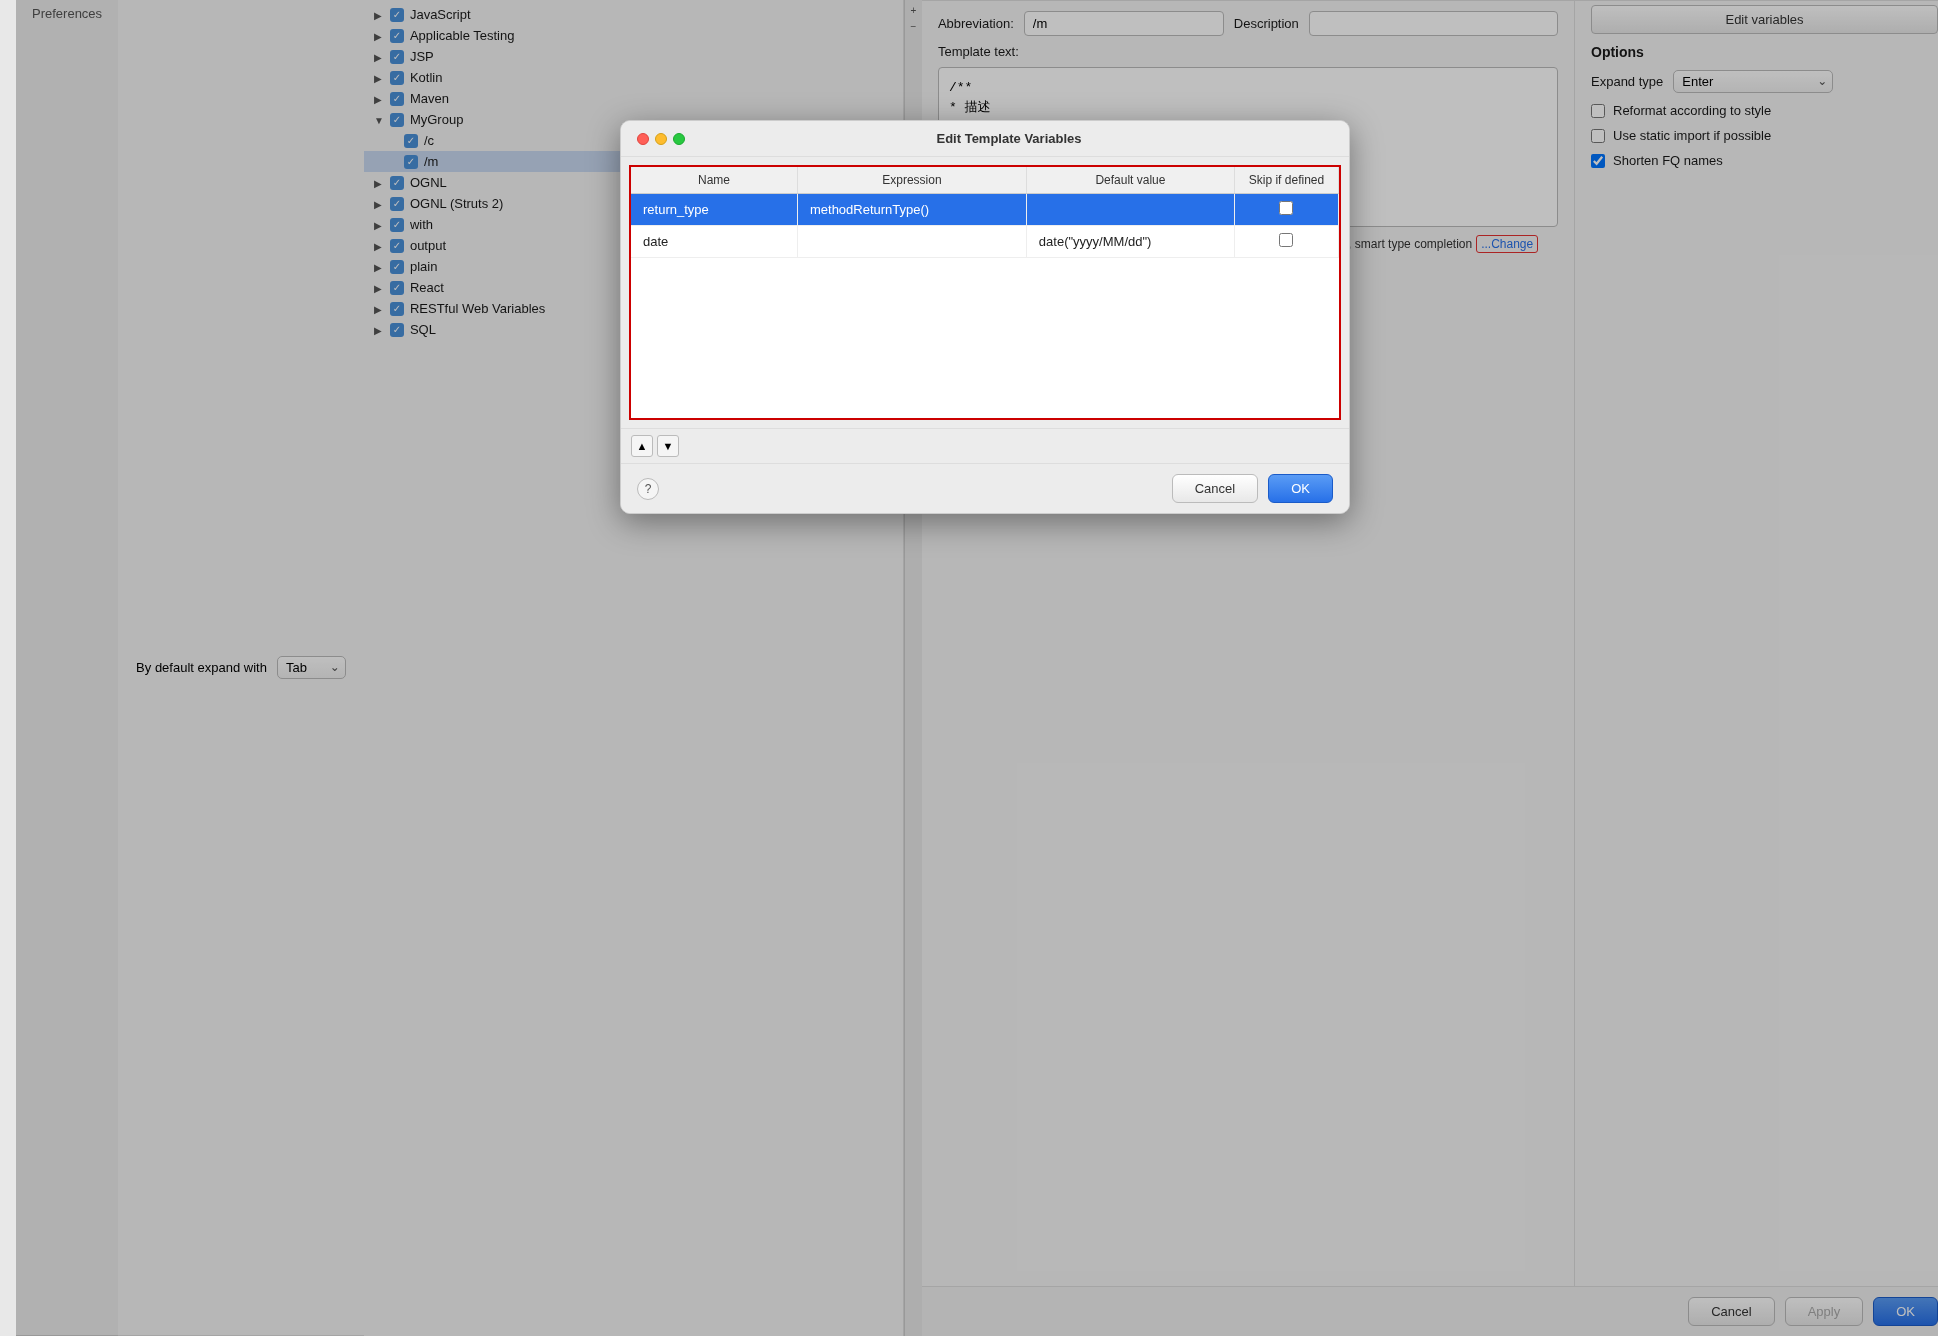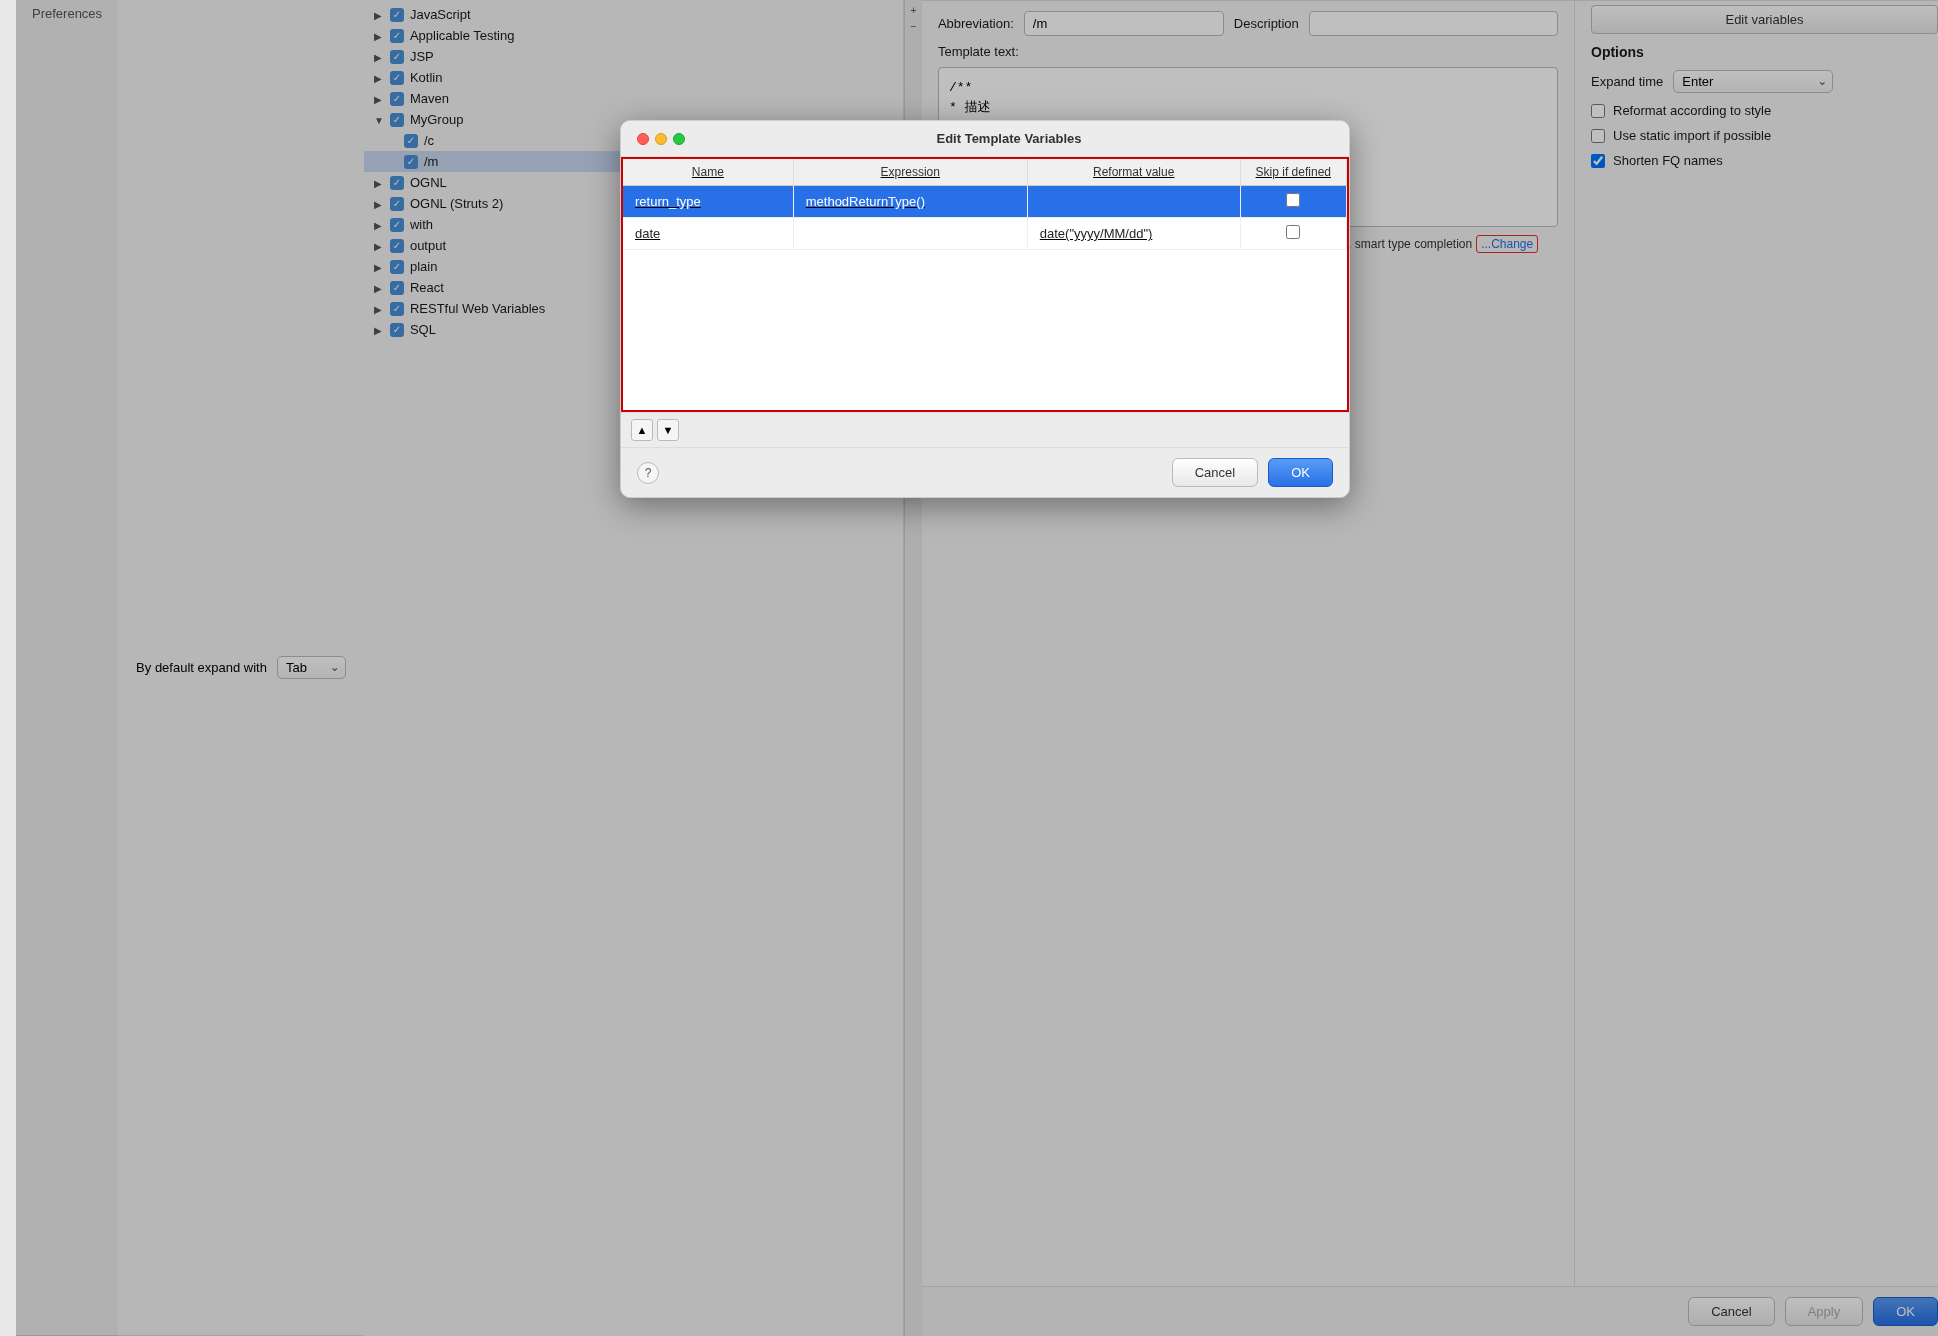"Expand time" span.field-label { text: time -> type }
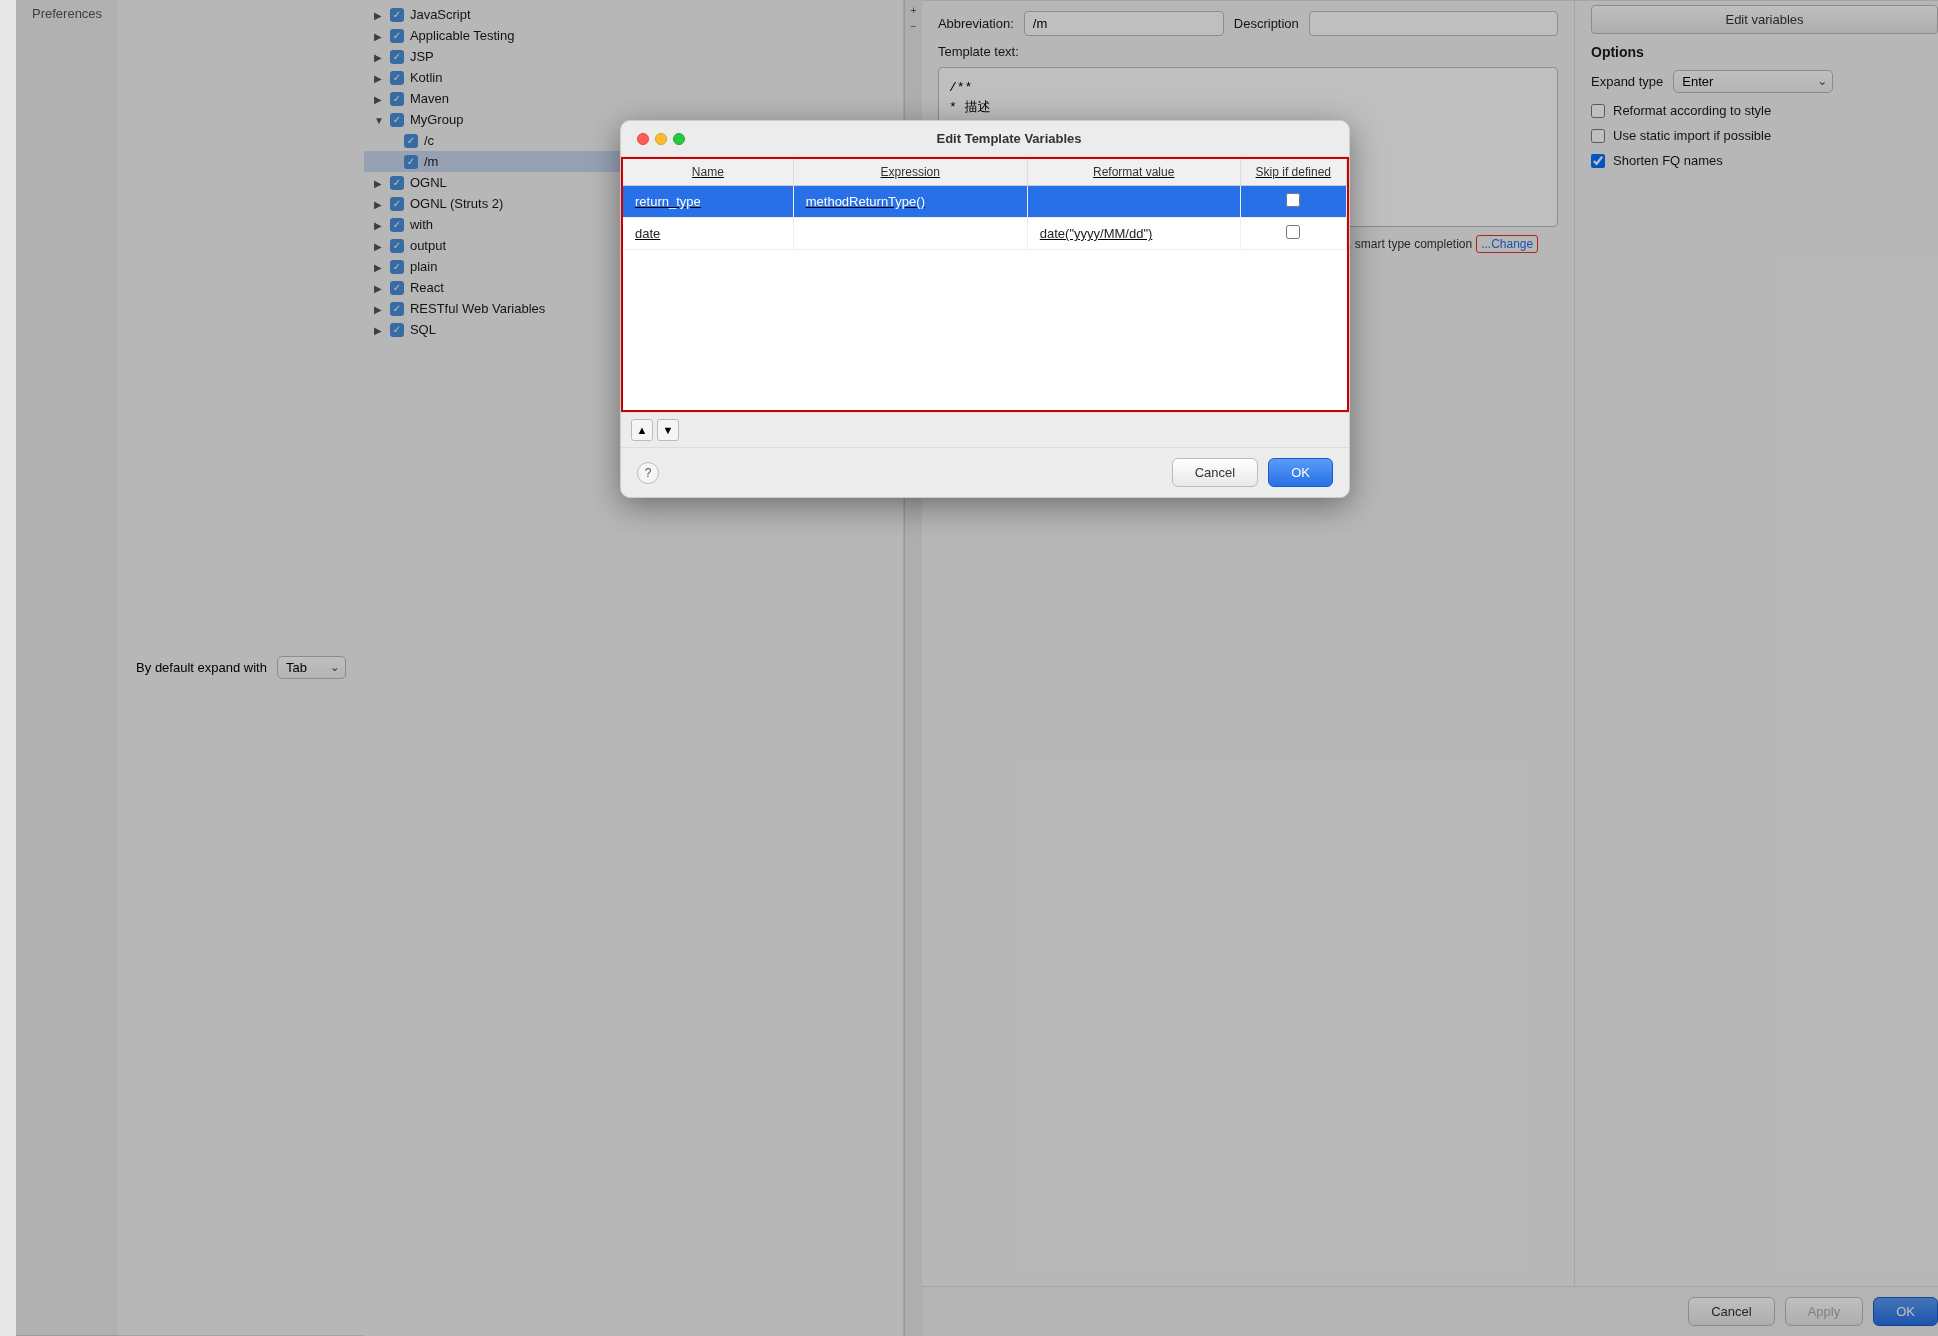"Name" .modal-table-area { margin: 0 -> 8px; text-decoration: underline -> none }
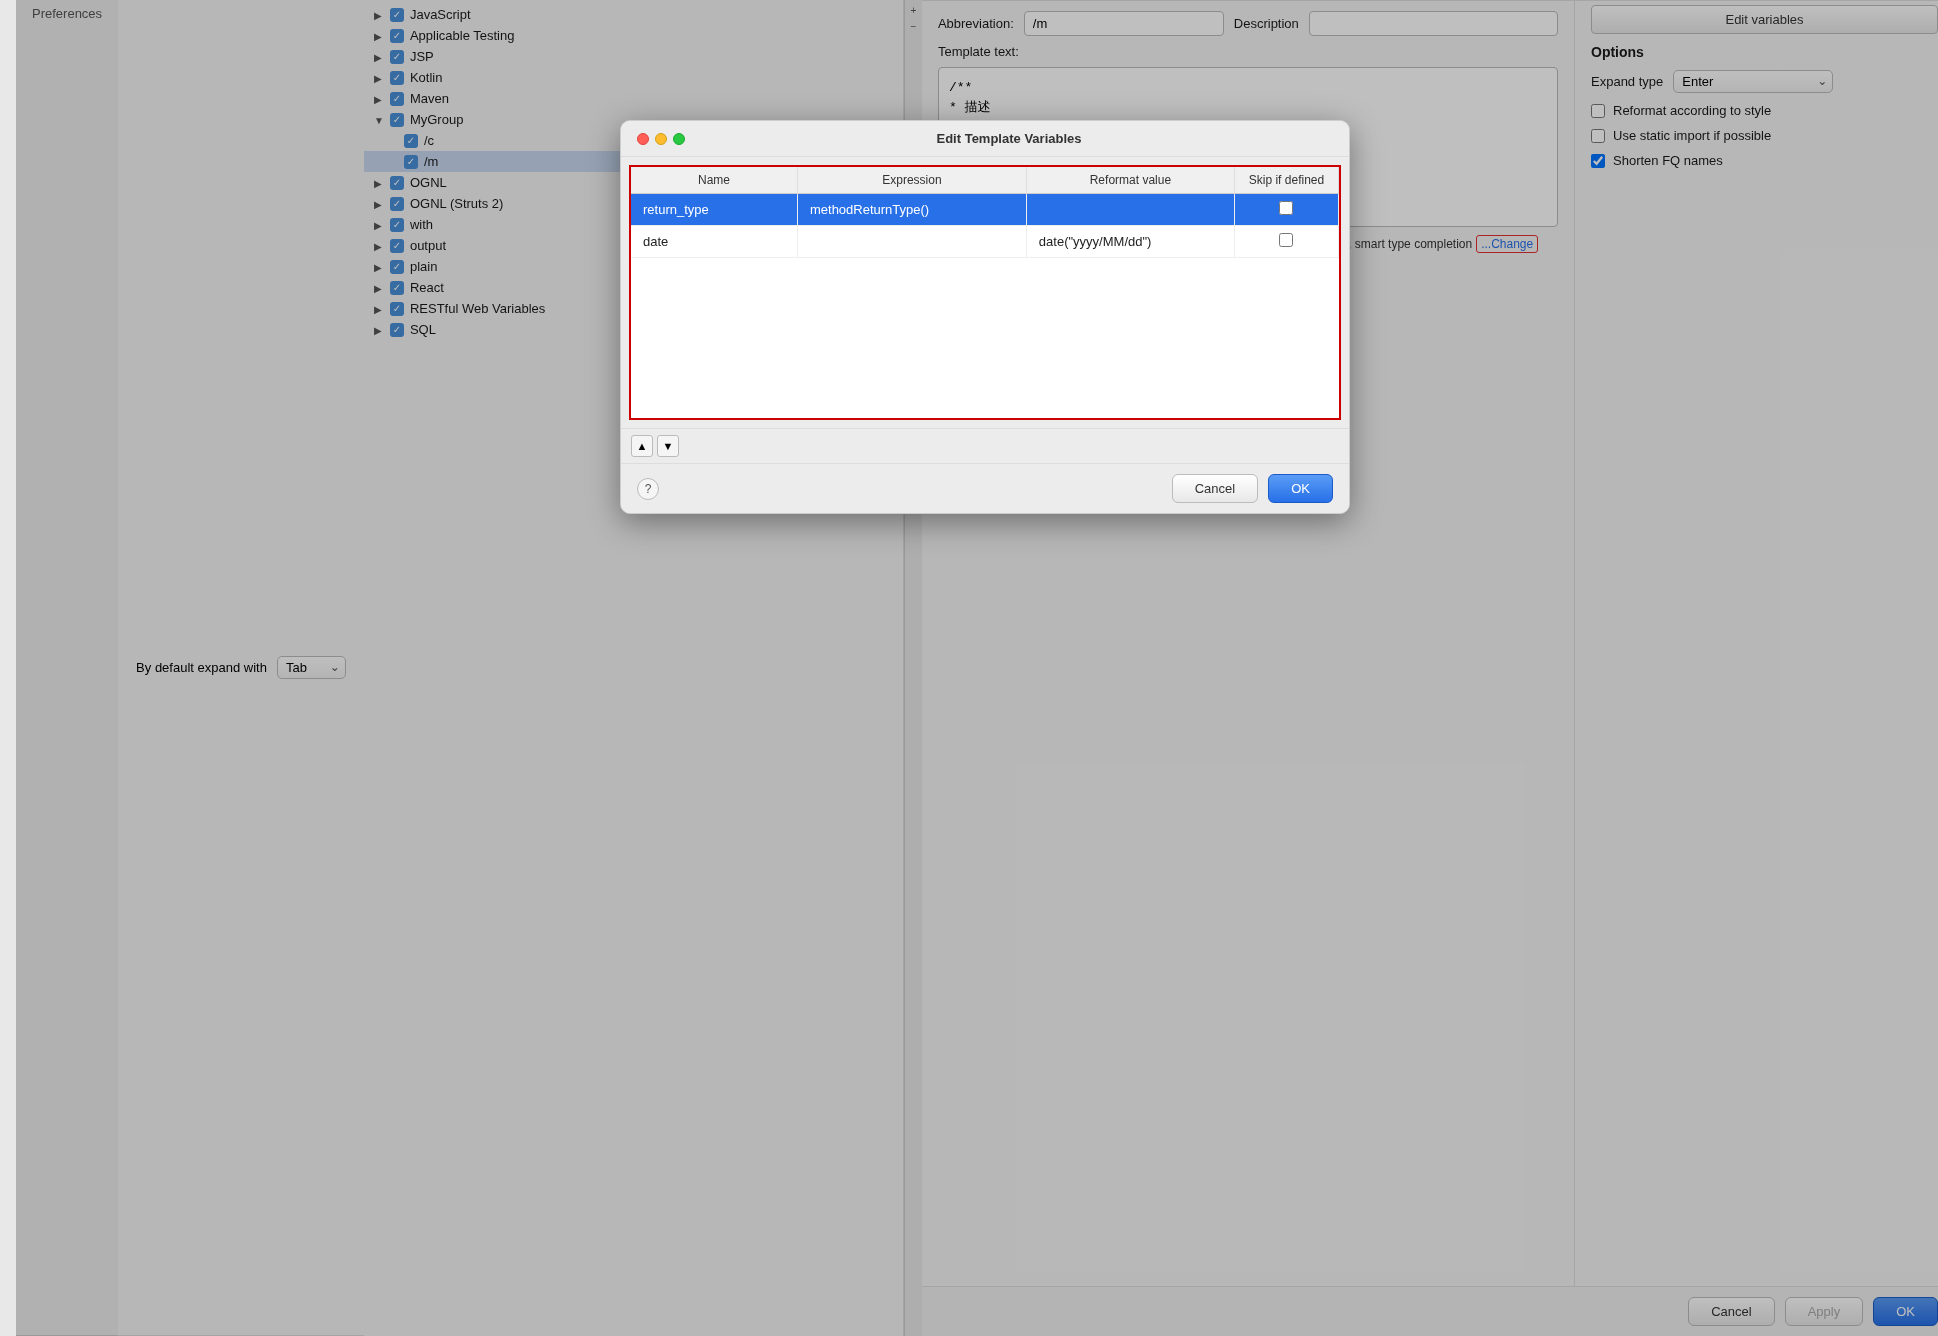"Reformat value" th.col-default { text: Reformat -> Default }
